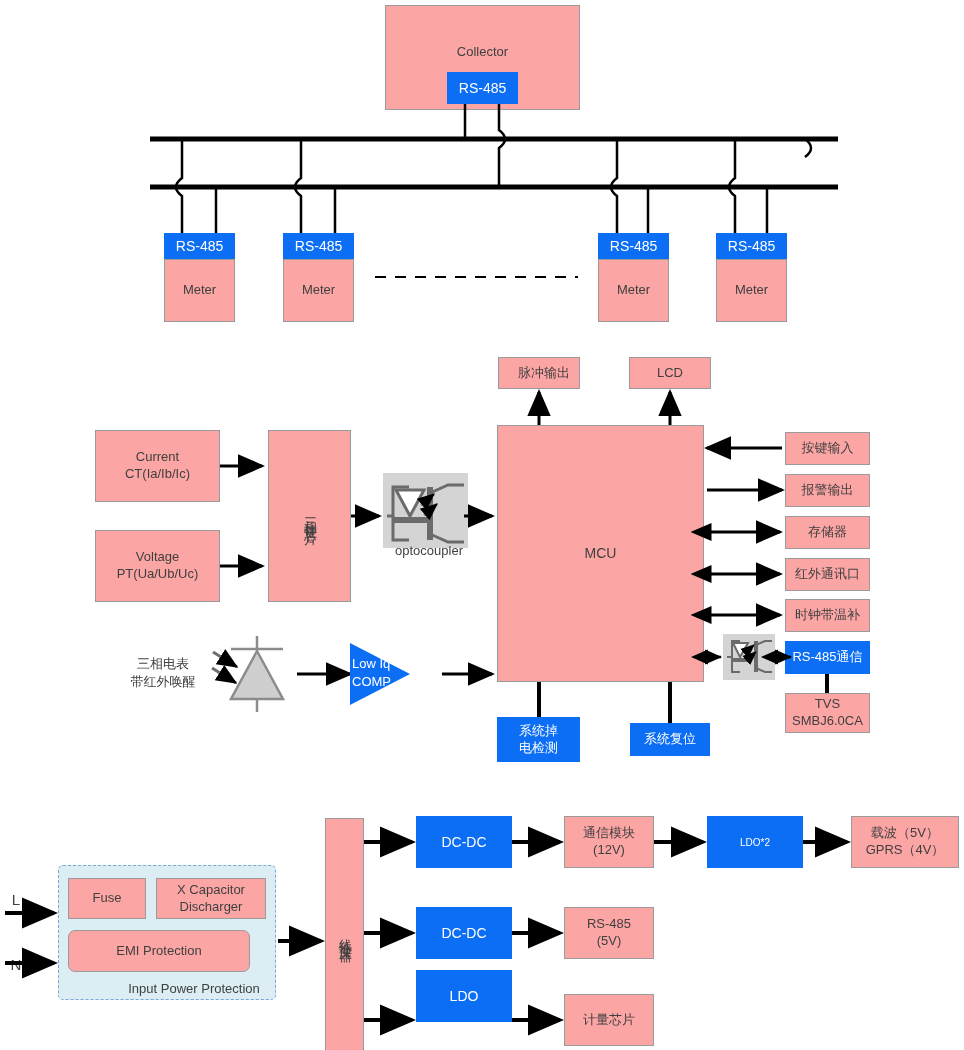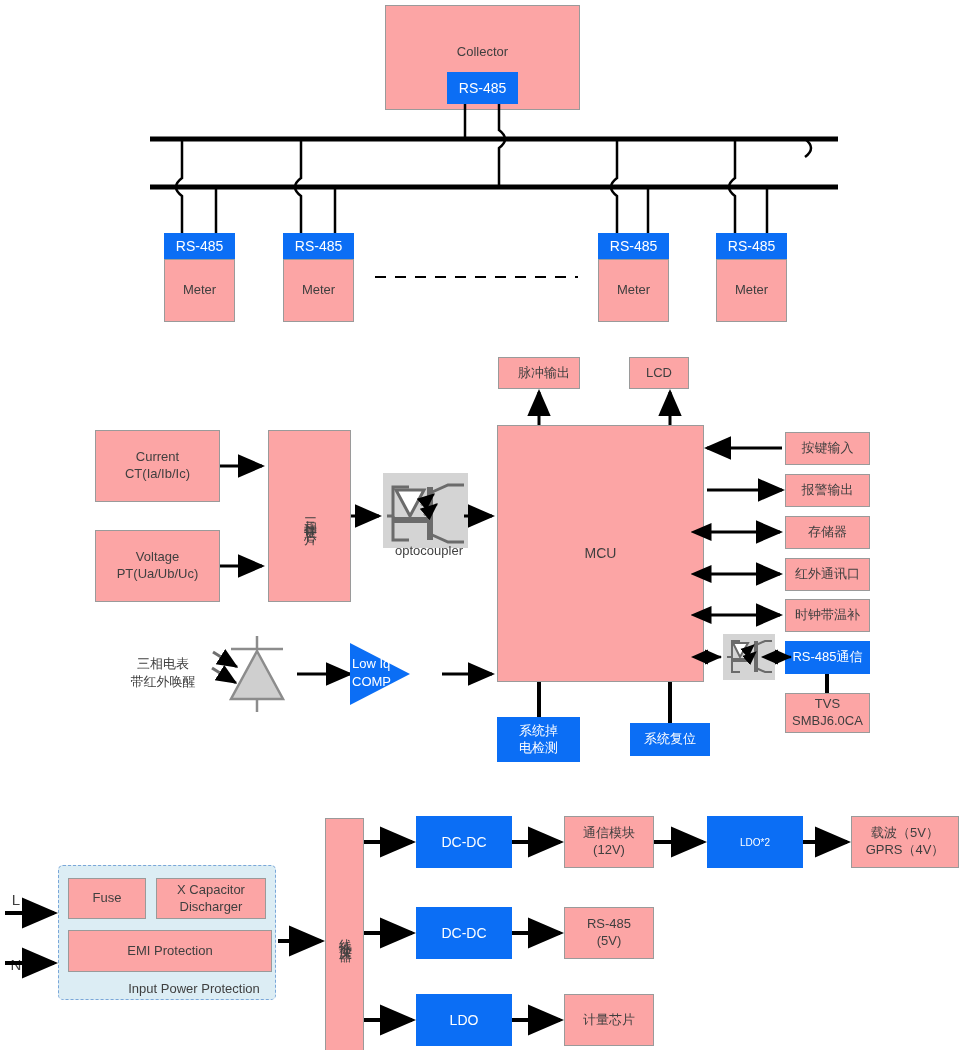"LCD" div.box { width: 60px -> 82px }
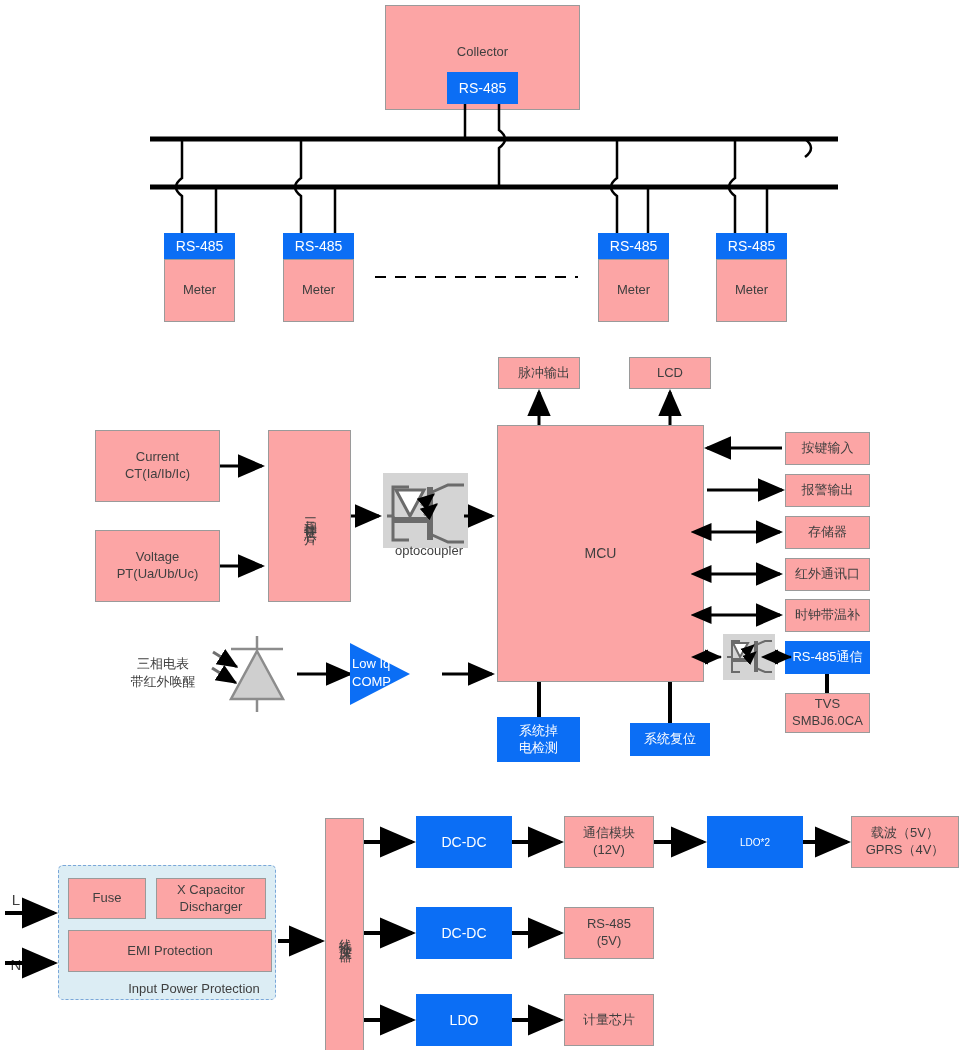"EMI Protection" div.box { border-radius: none -> 7px; width: 204px -> 182px }
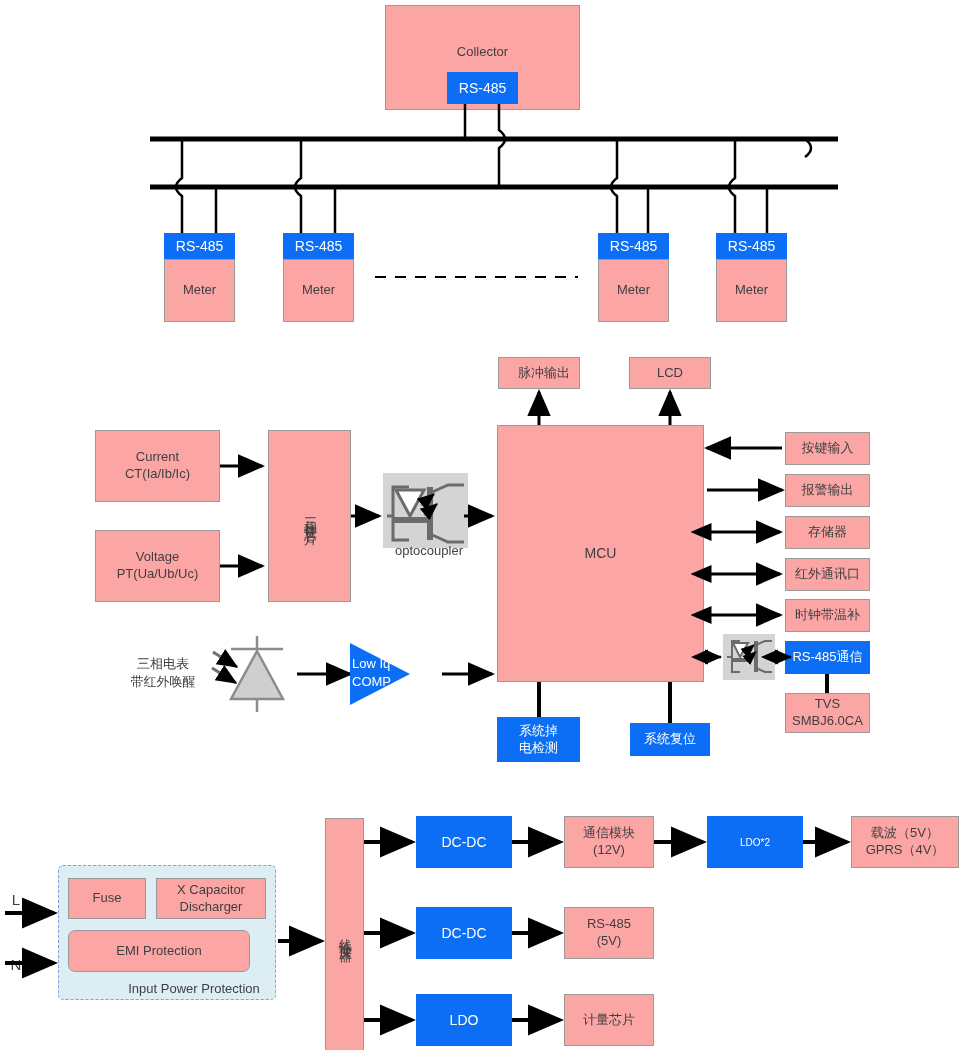"LDO" div.box { top: 994px -> 970px }
